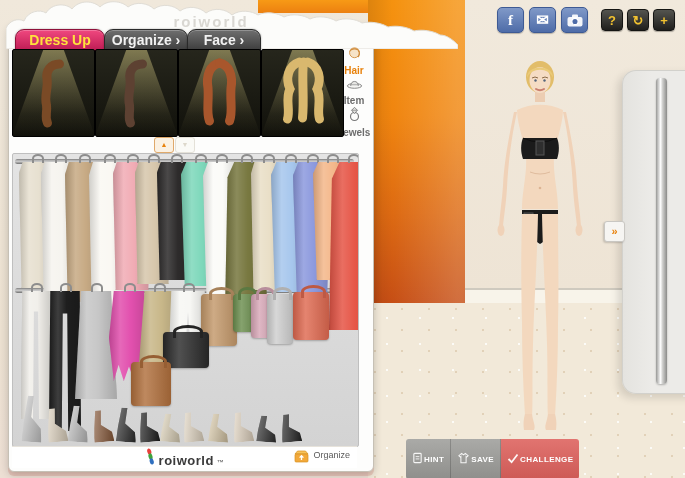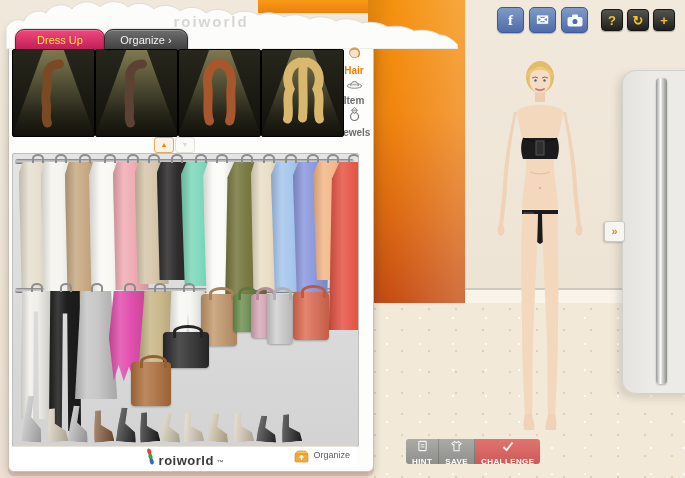"Dress Up" .tab { font-size: 11px -> 14px; font-weight: normal -> bold }
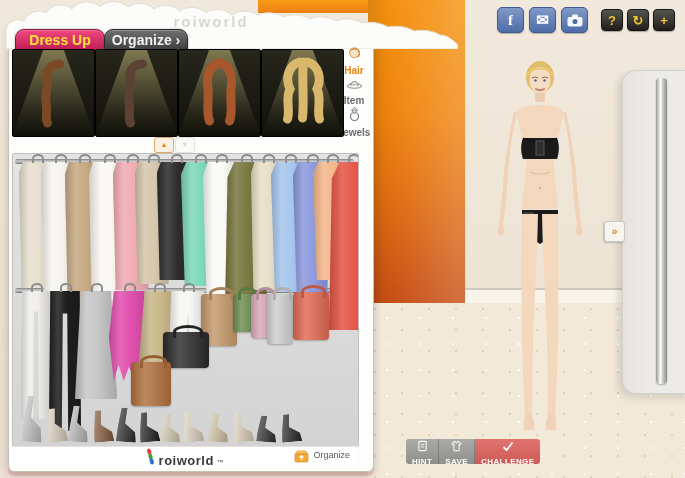"Face ›" div.tab { html: none -> <div>Face ›</div> }
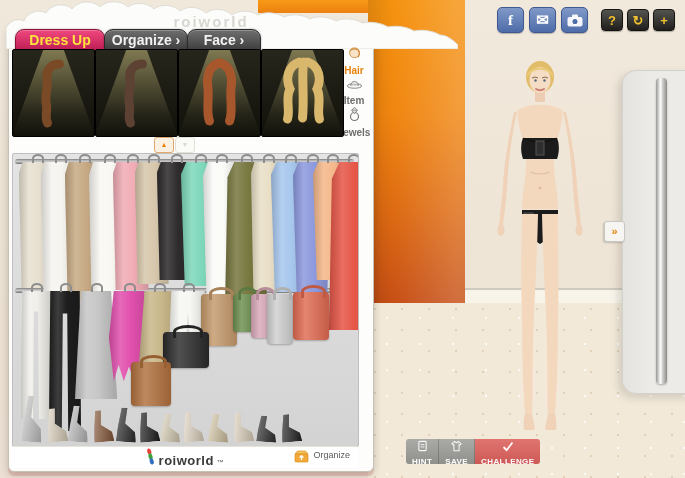"HINT" .action-btn { flex-direction: column -> row; height: 25px -> 40px }
